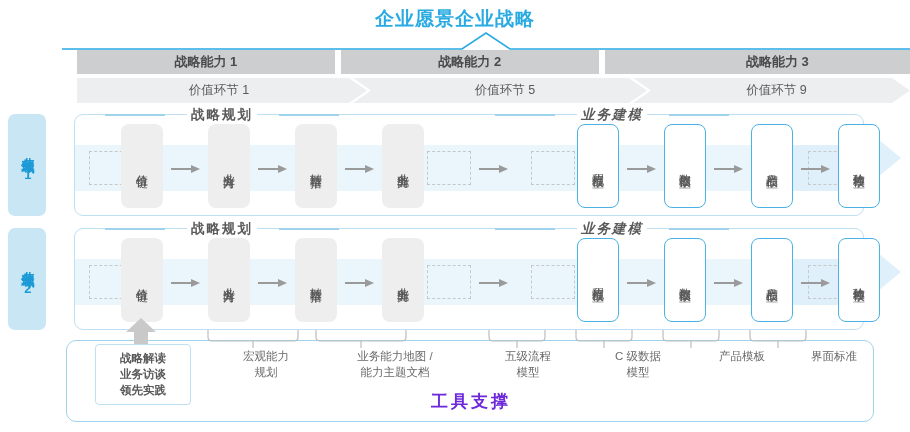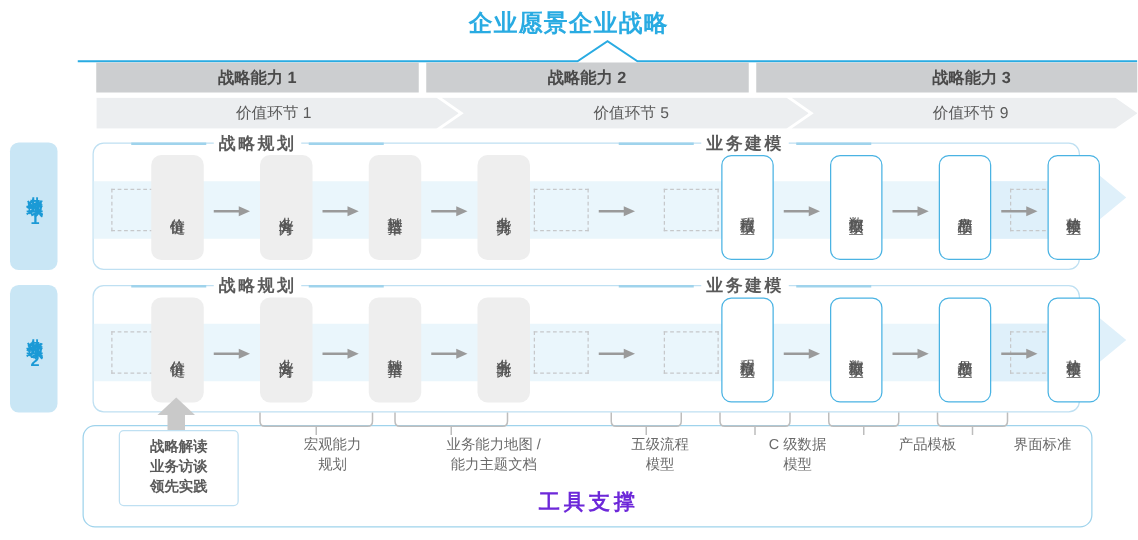"战略规划" .sec-head { gap: 6px -> 22px }
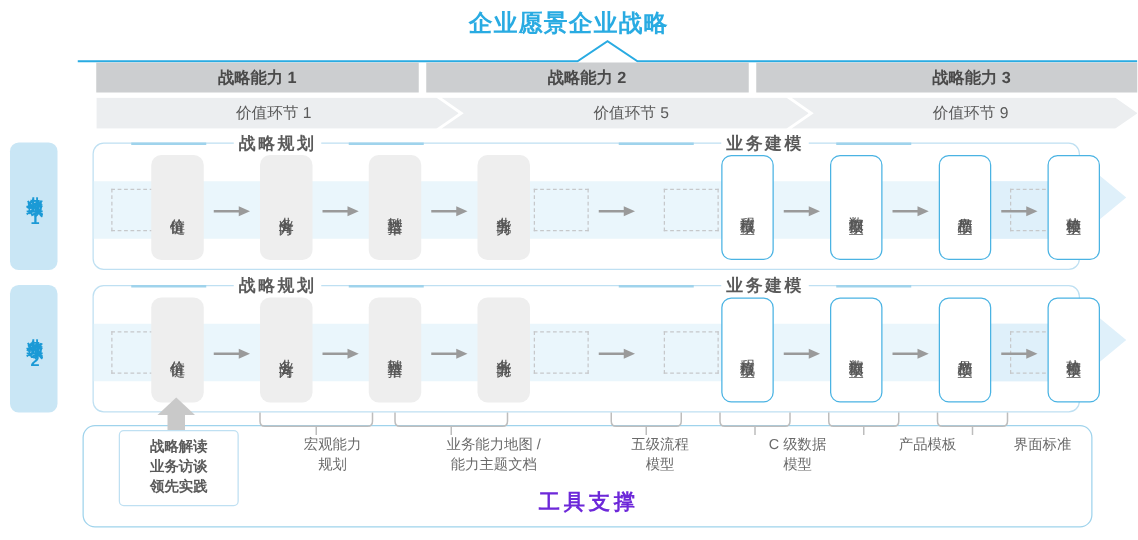"业务建模" .sec-head.right { font-style: none -> italic }
